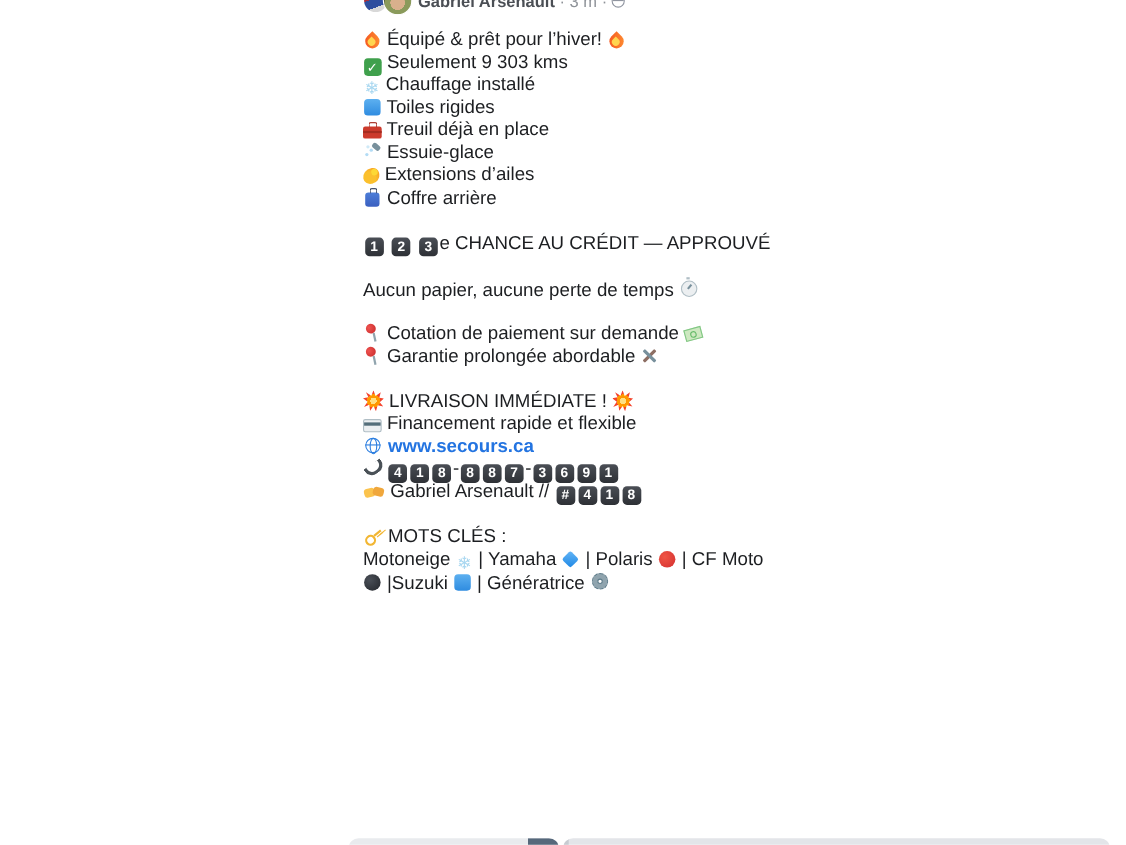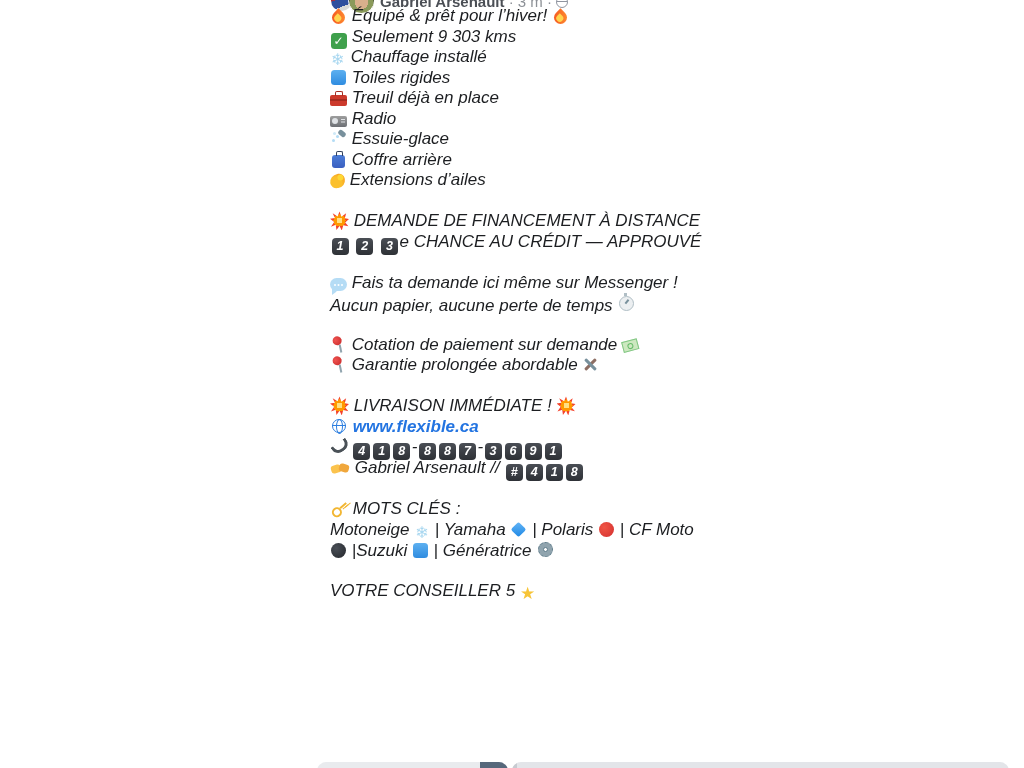"Équipé & prêt pour l’hiver!" .body-text { font-style: italic -> none; top: 6px -> 26px }
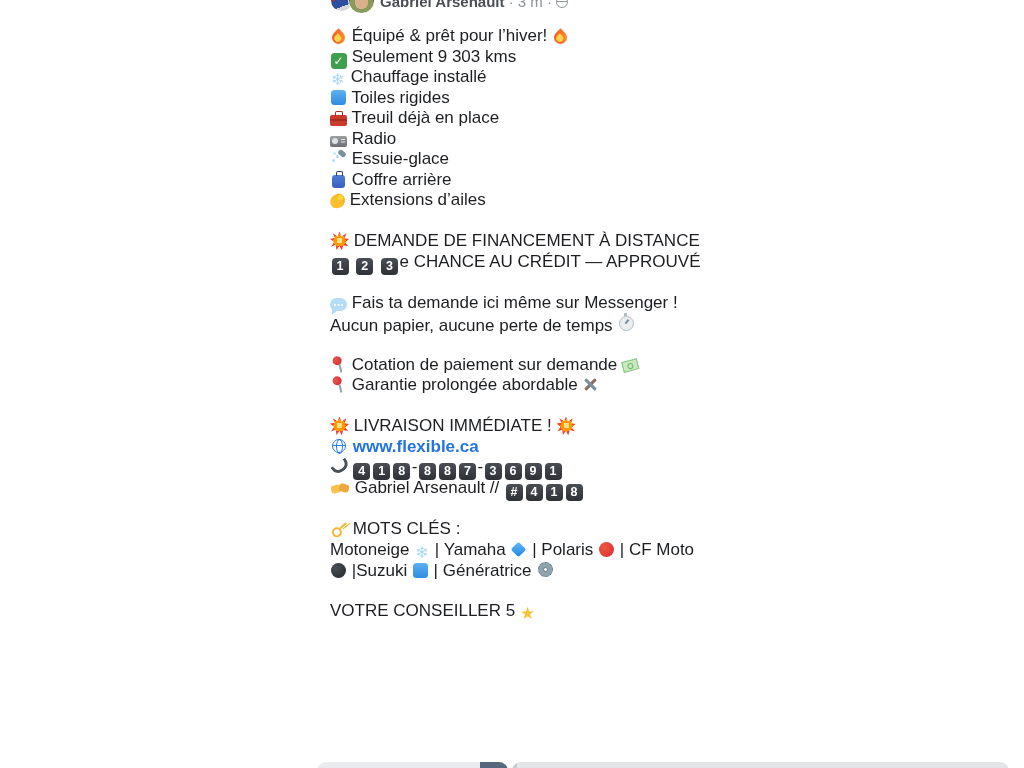"Radio" div.line { html: <div><span></span> Radio</div> -> none }
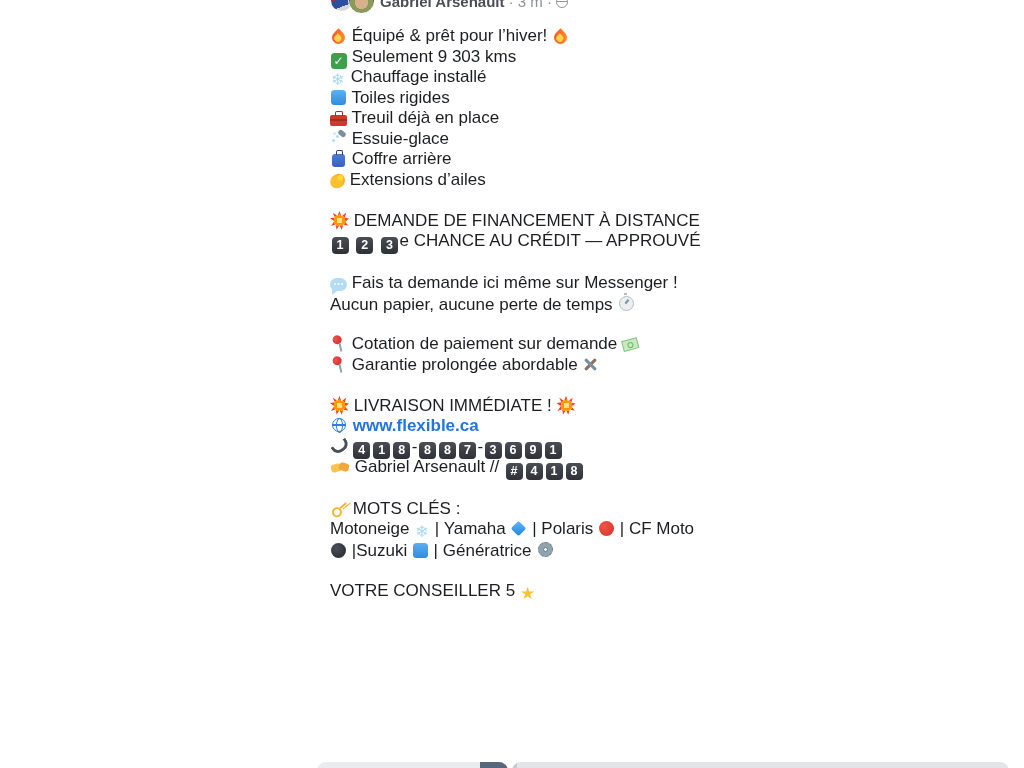"Coffre arrière" div.line { order: before "Extensions d’ailes" -> after "Extensions d’ailes" }
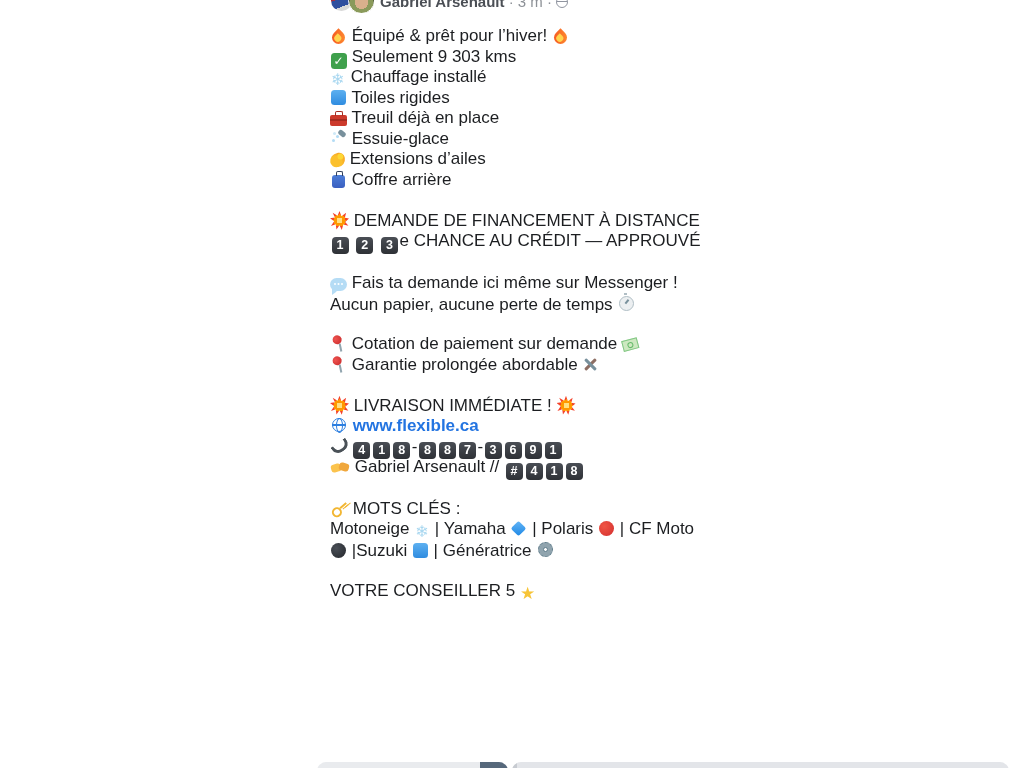"DEMANDE DE FINANCEMENT À DISTANCE" div.line { html: <div><span></span> DEMANDE DE FINANCEMENT À DISTANCE</div> -> none }
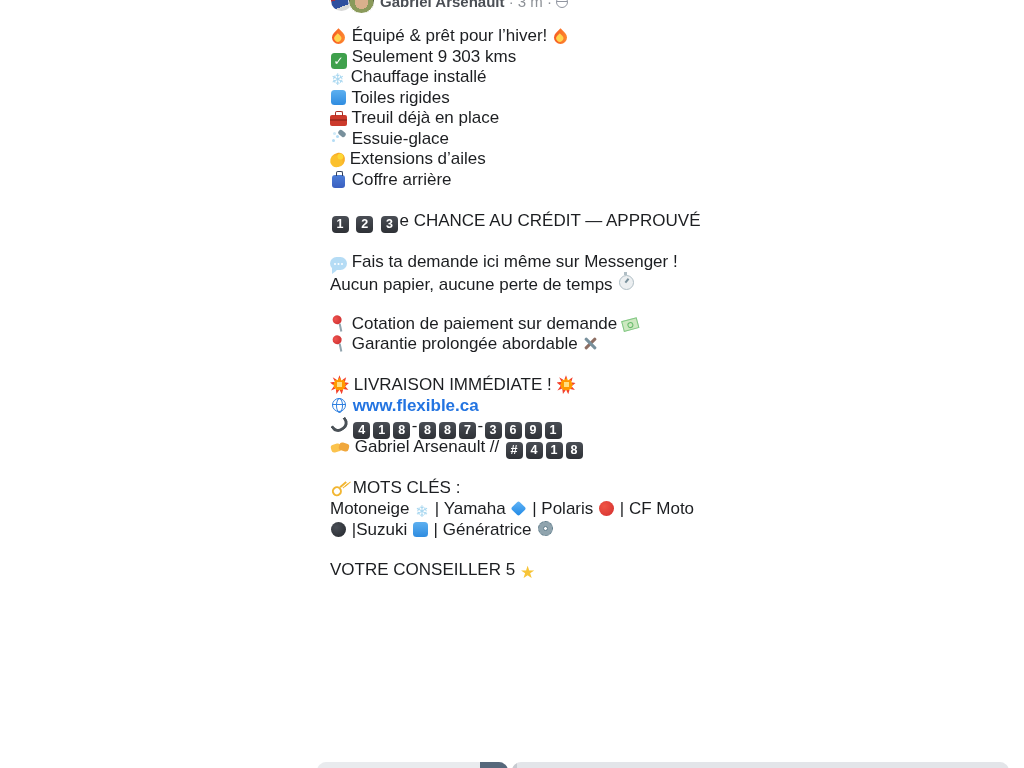"Fais ta demande ici même" div.line { html: <div><span></span> Fais ta demande ici même sur Messenger !</div> -> none }
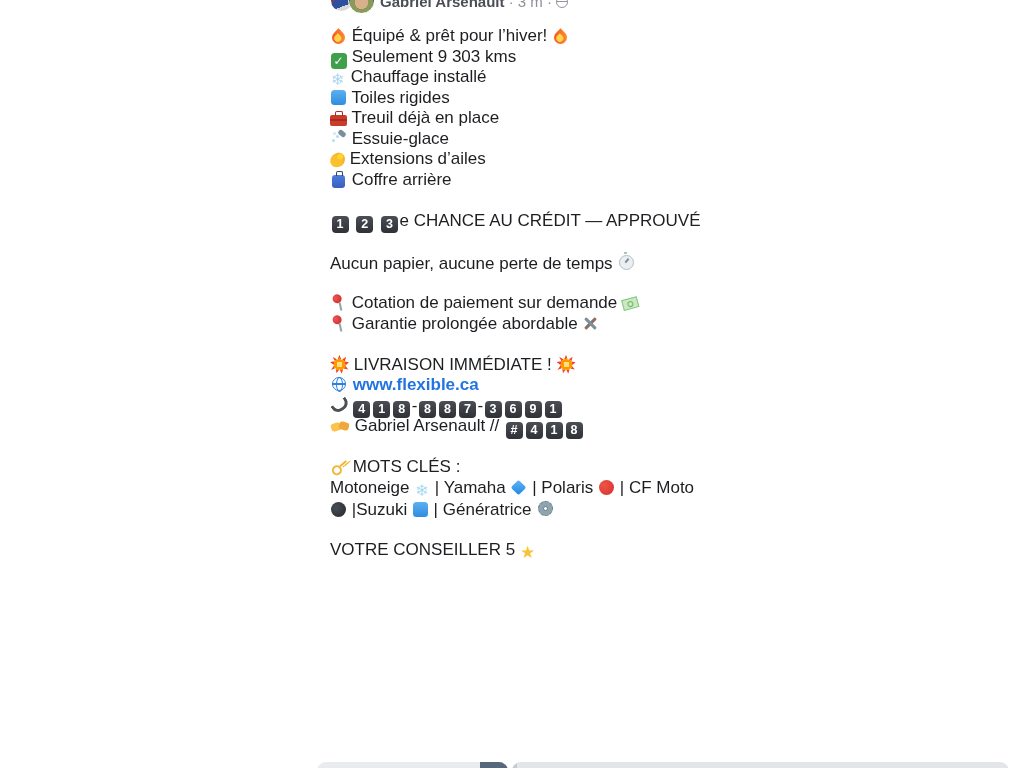"Financement rapide et flexible" div.line { html: none -> <div><span></span> Financement rapide et flexible</div> }
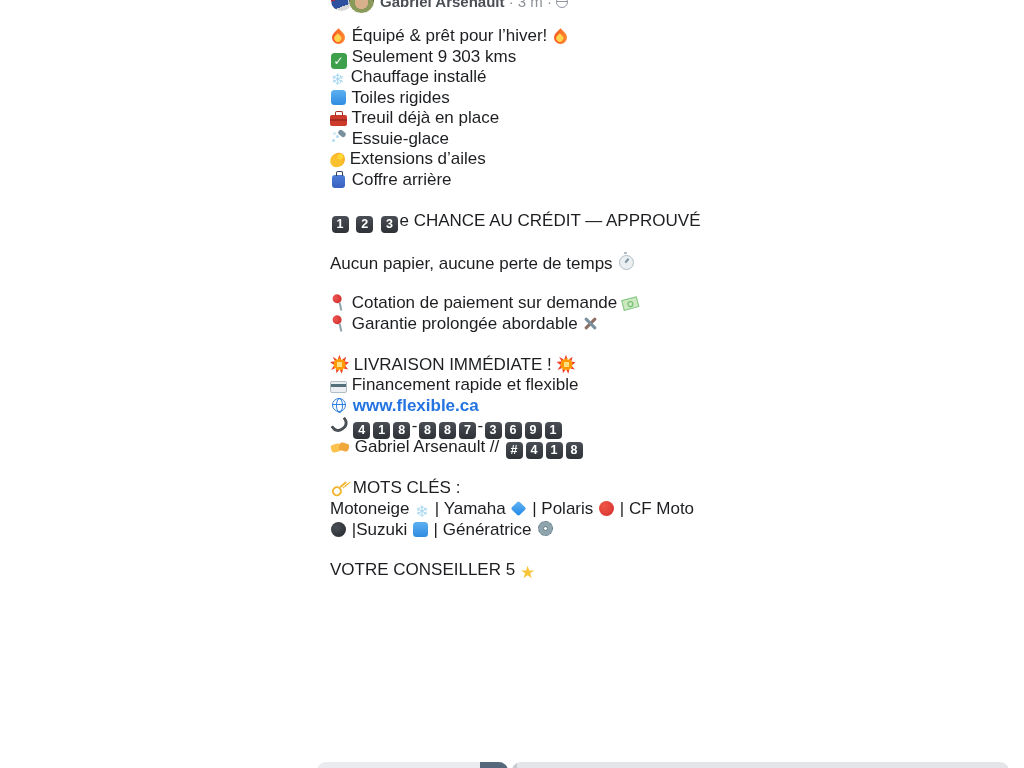"www.flexible.ca" a.plink { text: www.flexible.ca -> www.secours.ca }
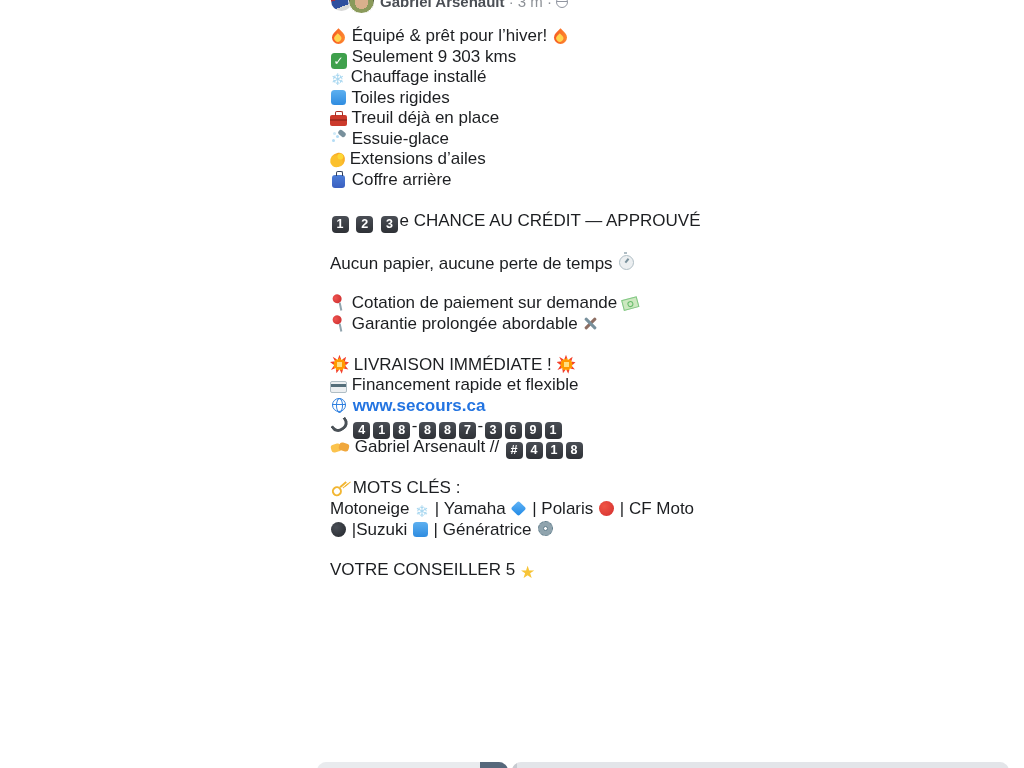"VOTRE CONSEILLER 5" div.line { html: <div>VOTRE CONSEILLER 5 <span></span></div> -> none }
